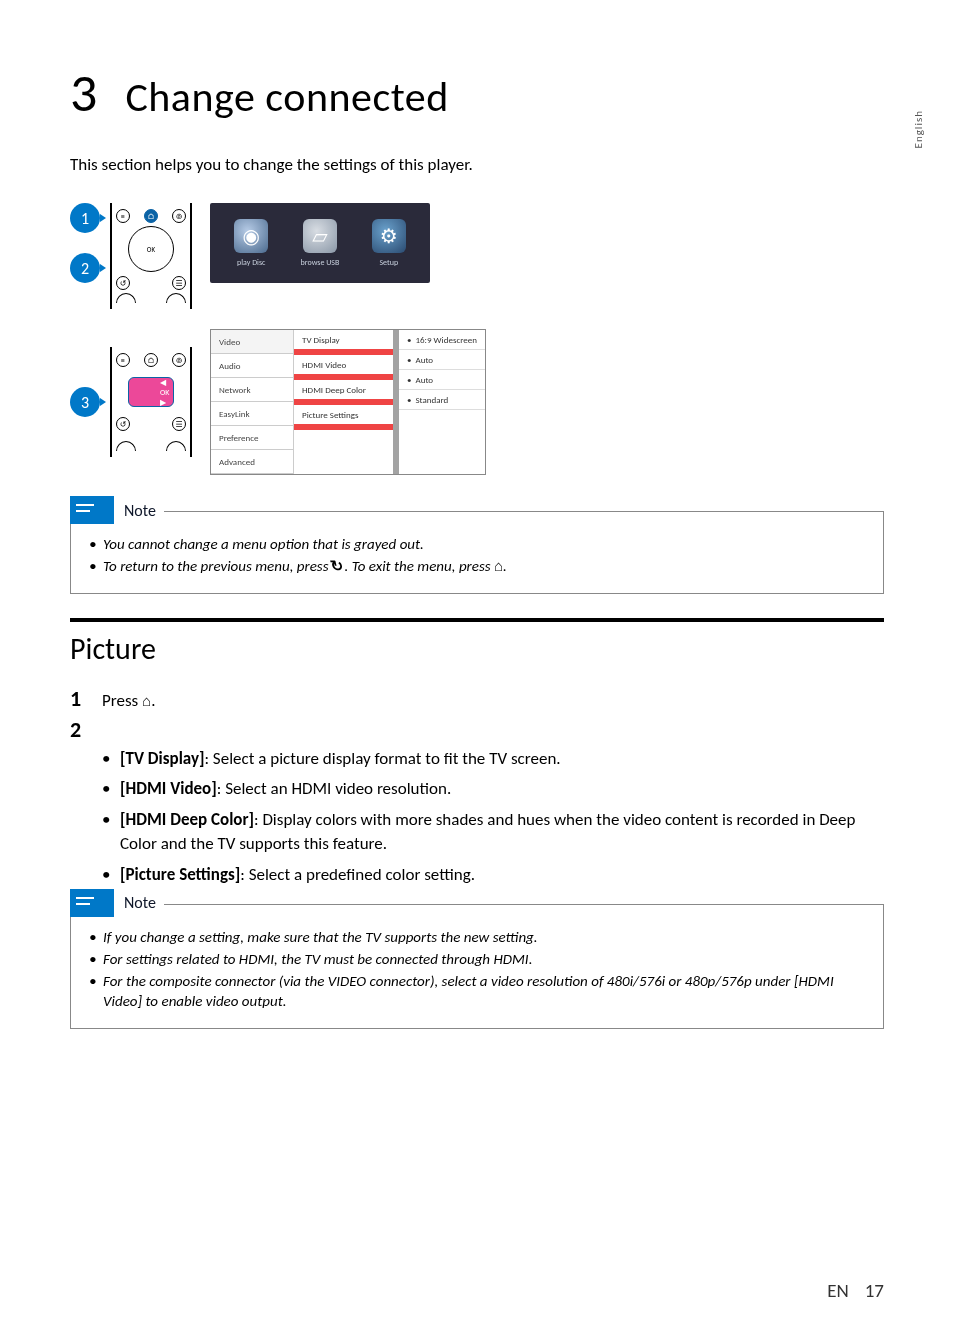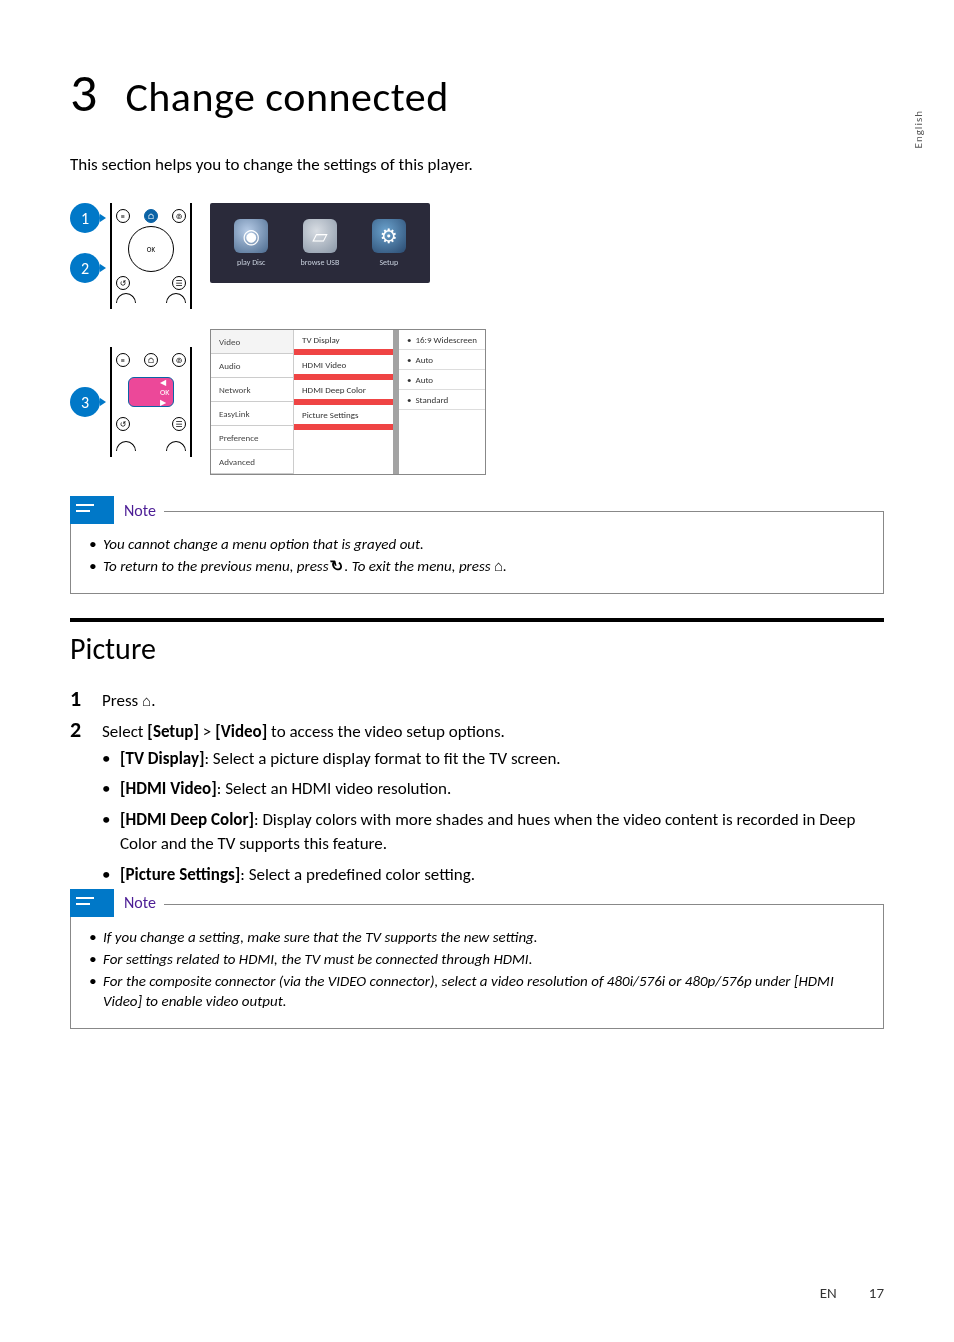"Note" .note-label { color: #4c1d95 -> #0f172a }
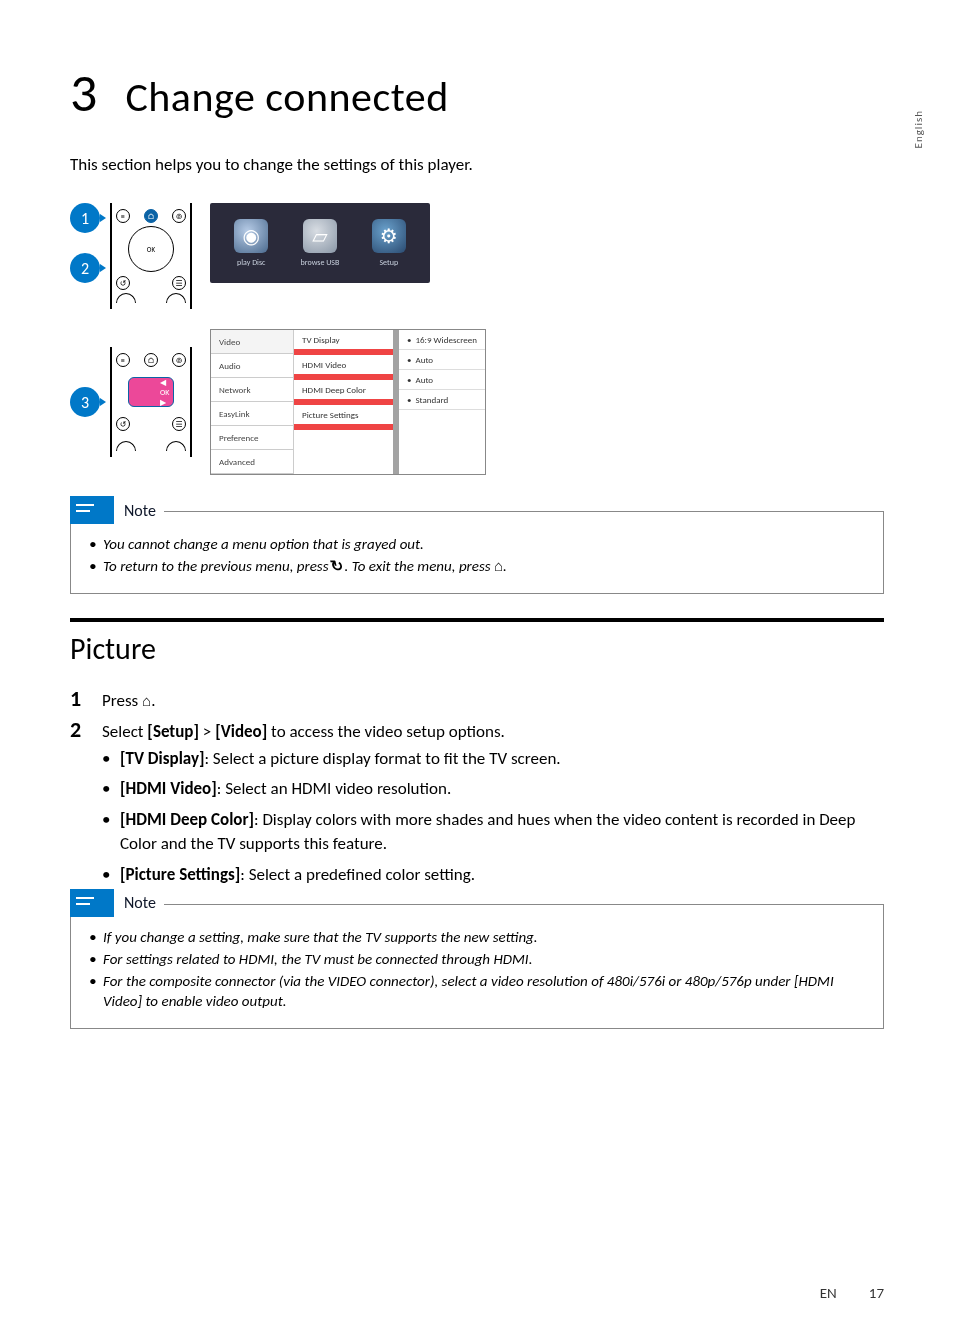"Select [Setup] > [Video] to" span.step-text { html: <span> <span>Select </span><span>[Setup]</span><span> &gt; </span><span>[Video]</span><span> to access the video setup options.</span> </span> -> none }
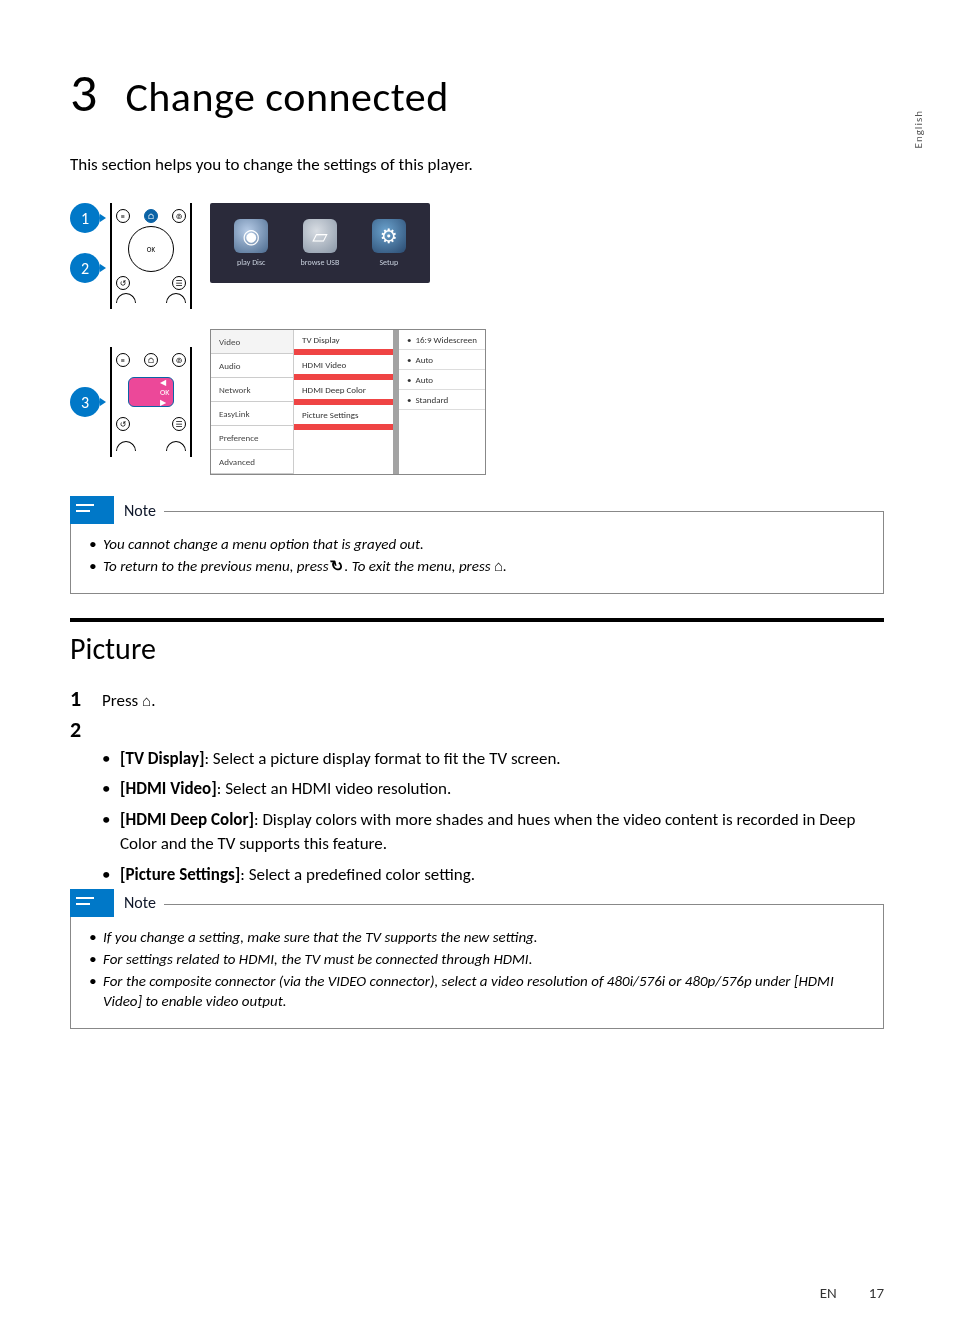"EN" .footer { font-size: 15px -> 19px; gap: 32px -> 16px }
